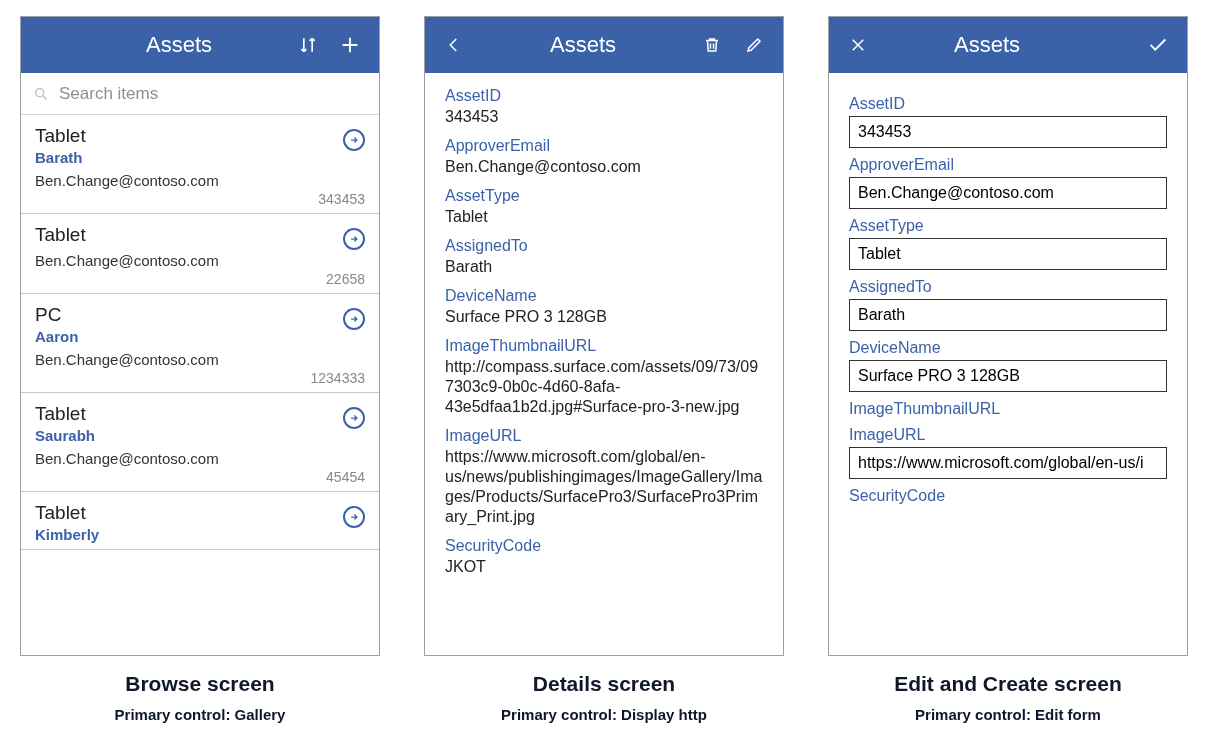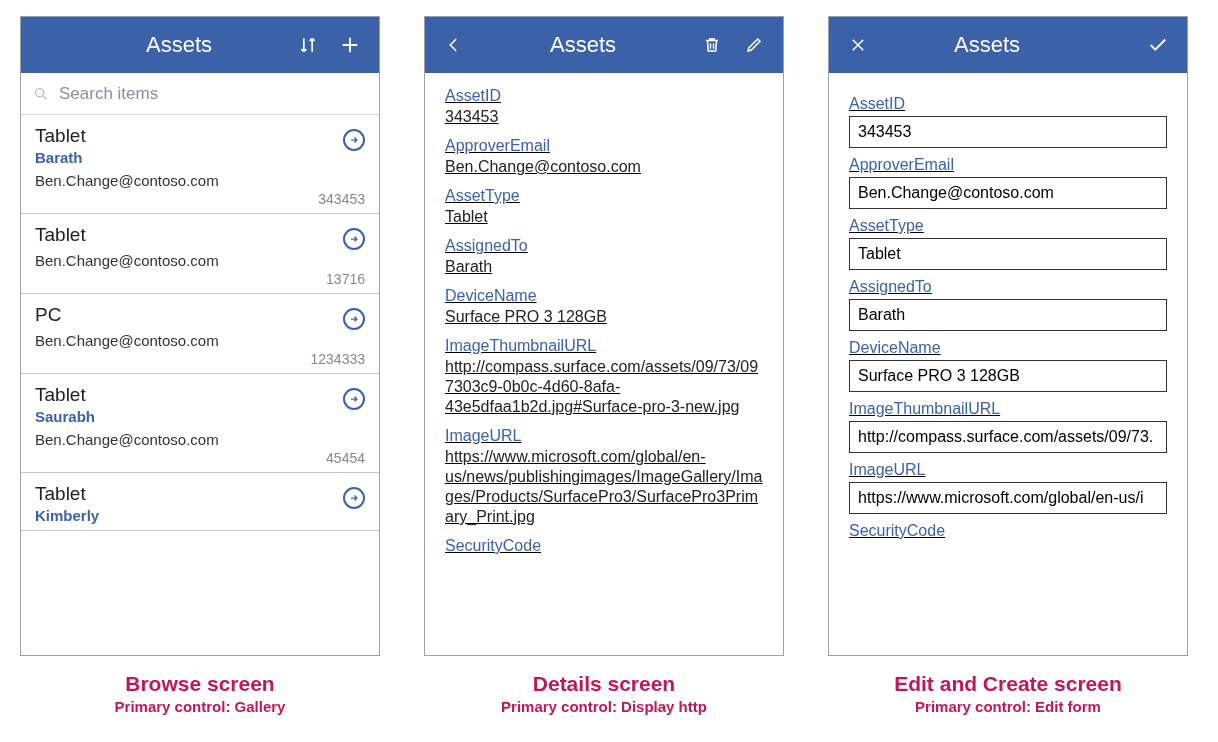"AssetID" .details-body, .edit-body { text-decoration: underline -> none }
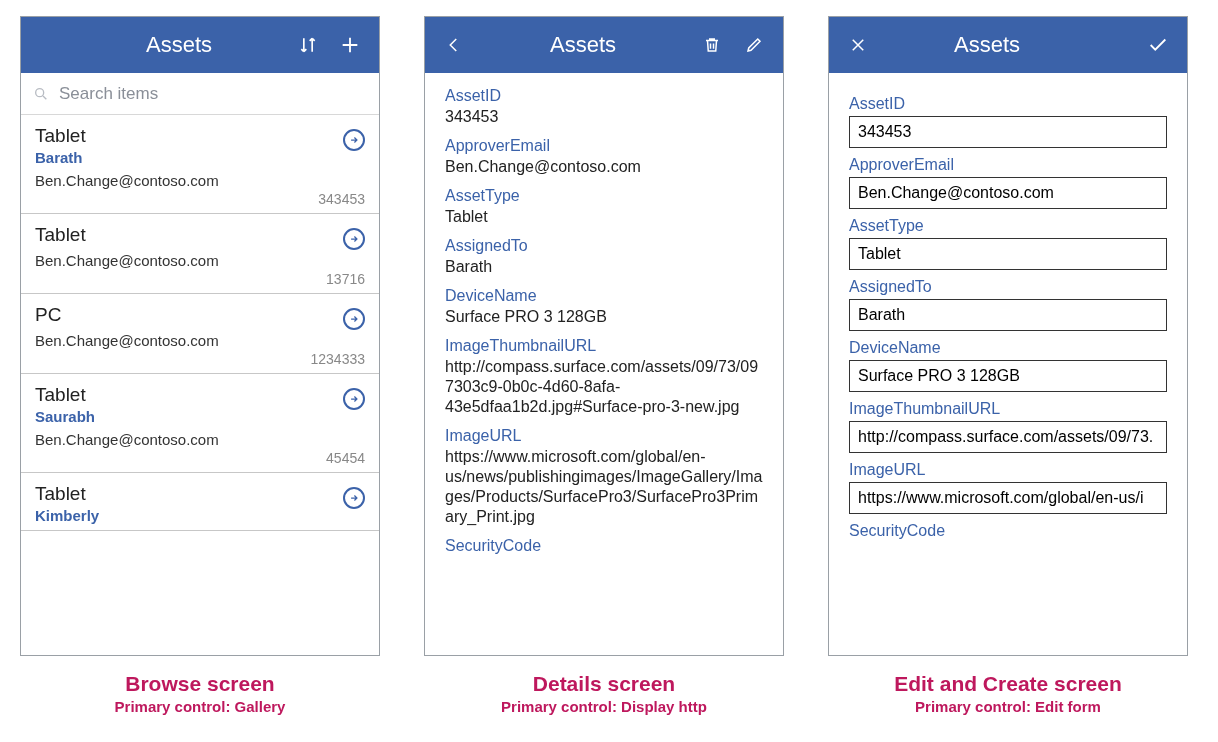"13716" div.id { text: 13716 -> 22658 }
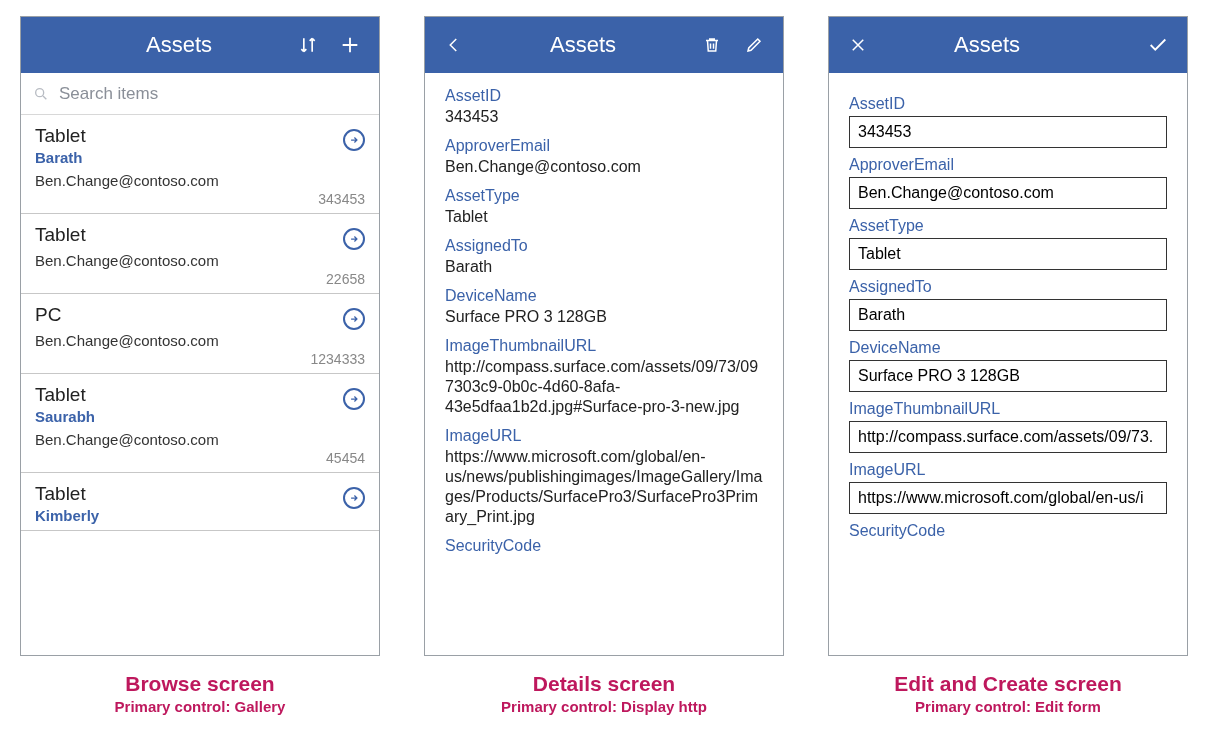"Aaron" div.sub { html: none -> <div>Aaron</div> }
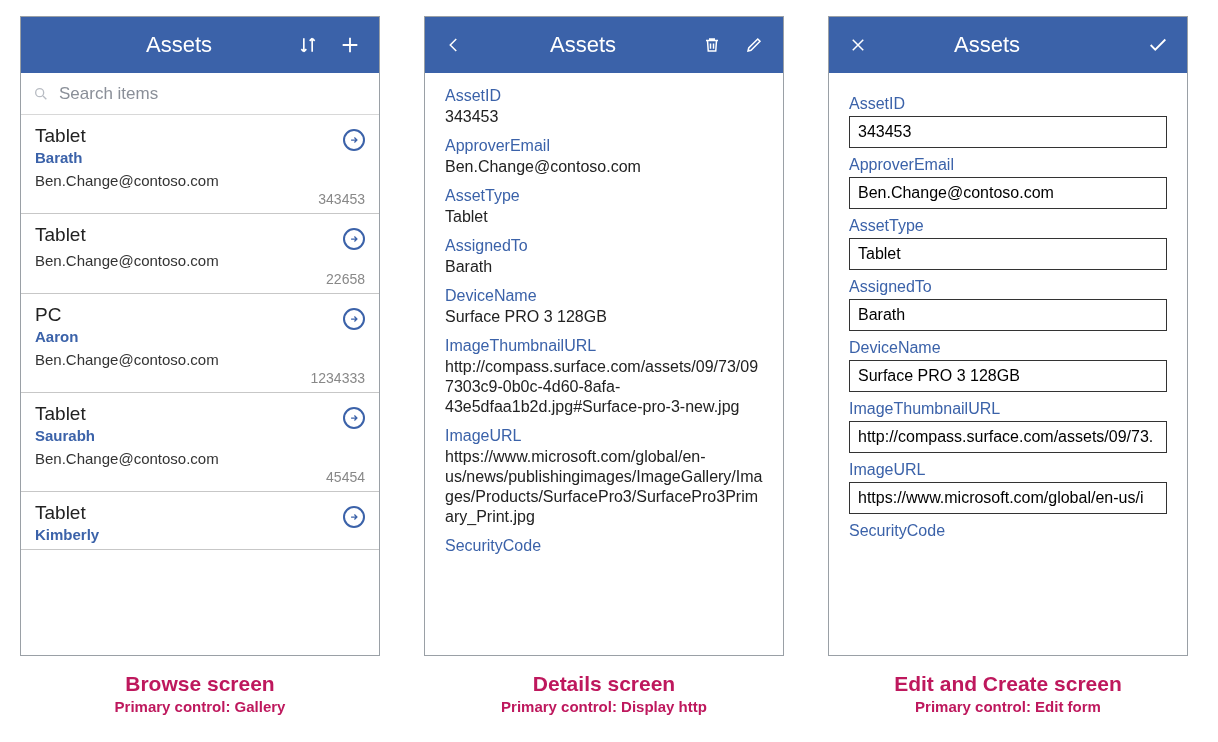"http://compass.surface.com/assets/09/73." input.input-box { html: <input> -> none }
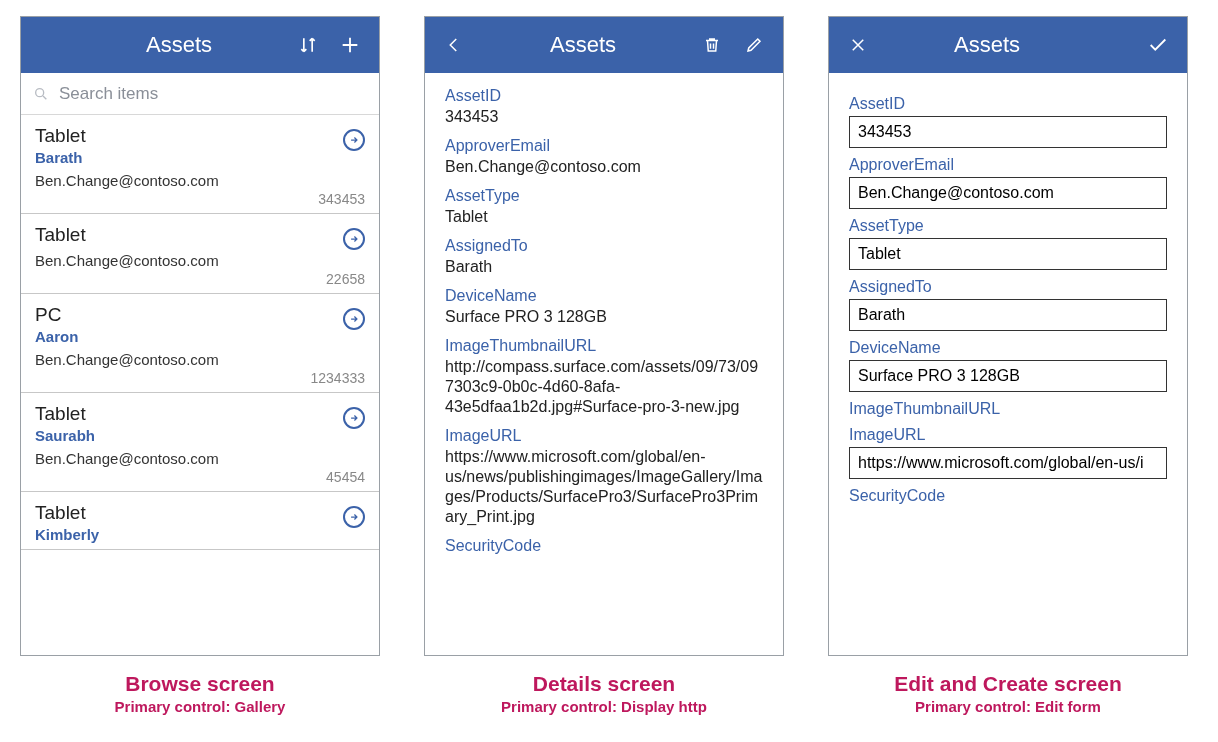"JKOT" div.field-value { html: none -> <div>JKOT</div> }
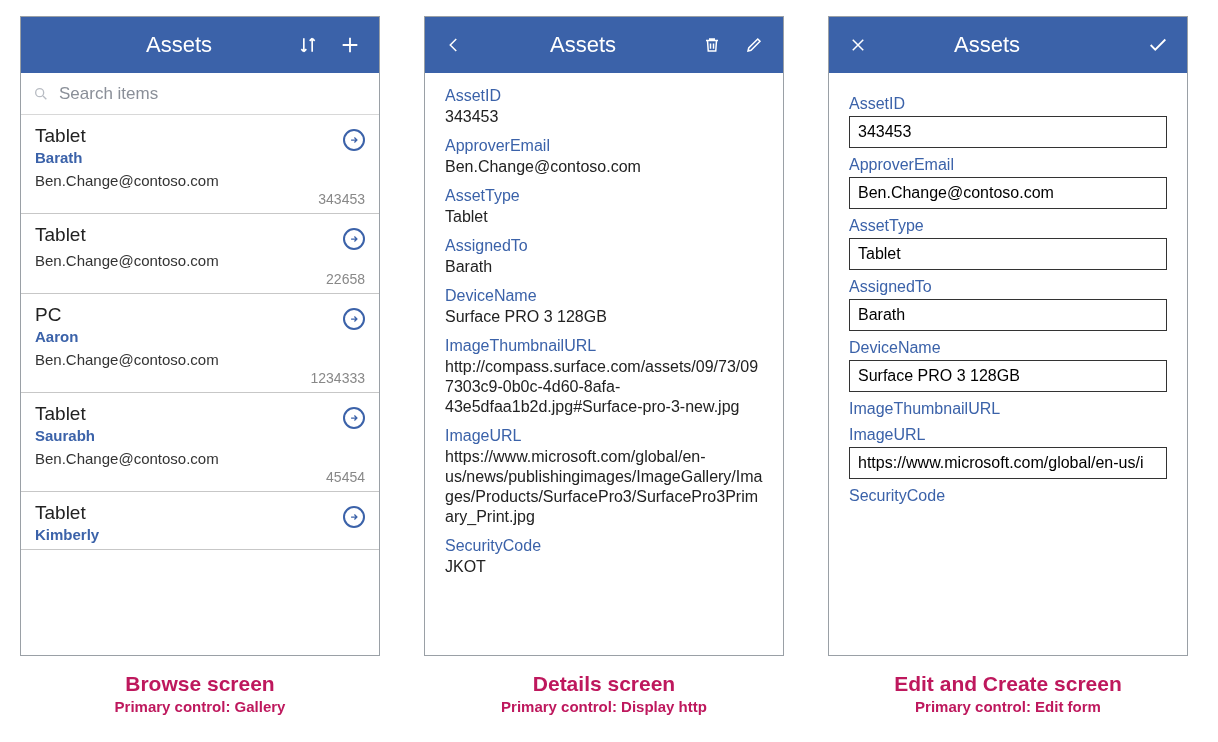"Browse screen" .caption { color: #be185d -> #0f172a }
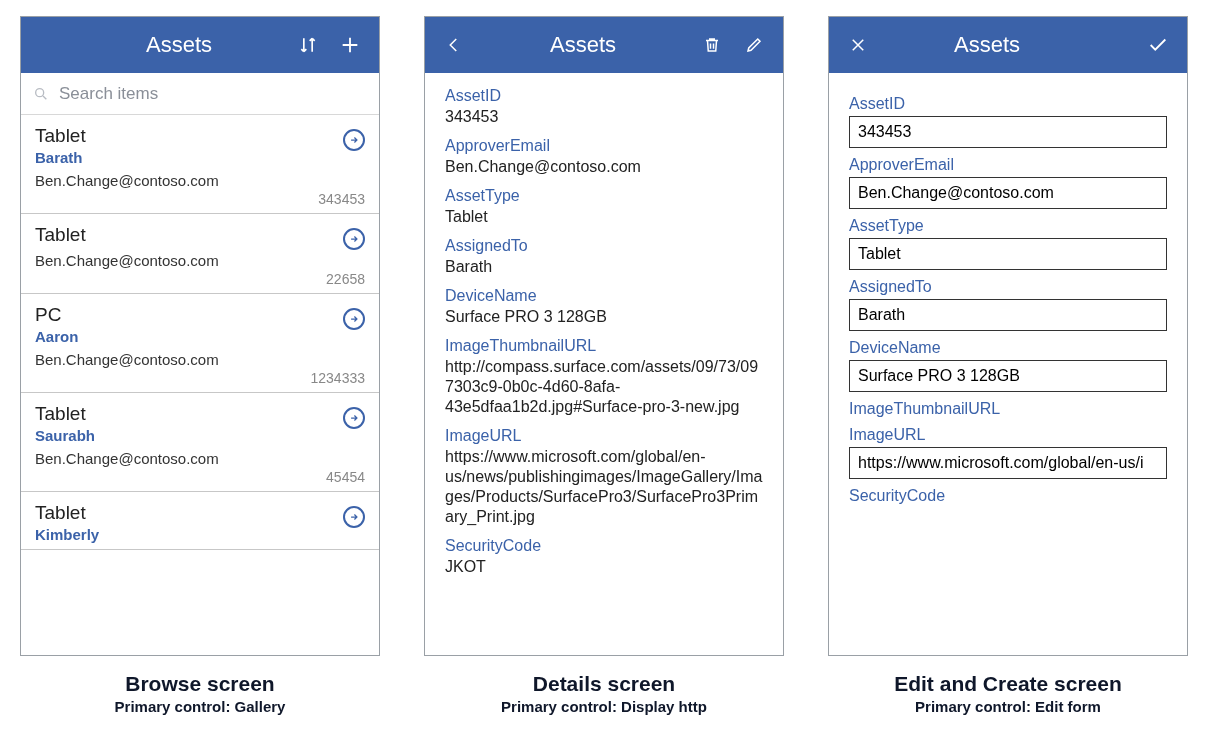"Primary control: Gallery" .caption .sub-cap { margin-top: 0 -> 8px }
